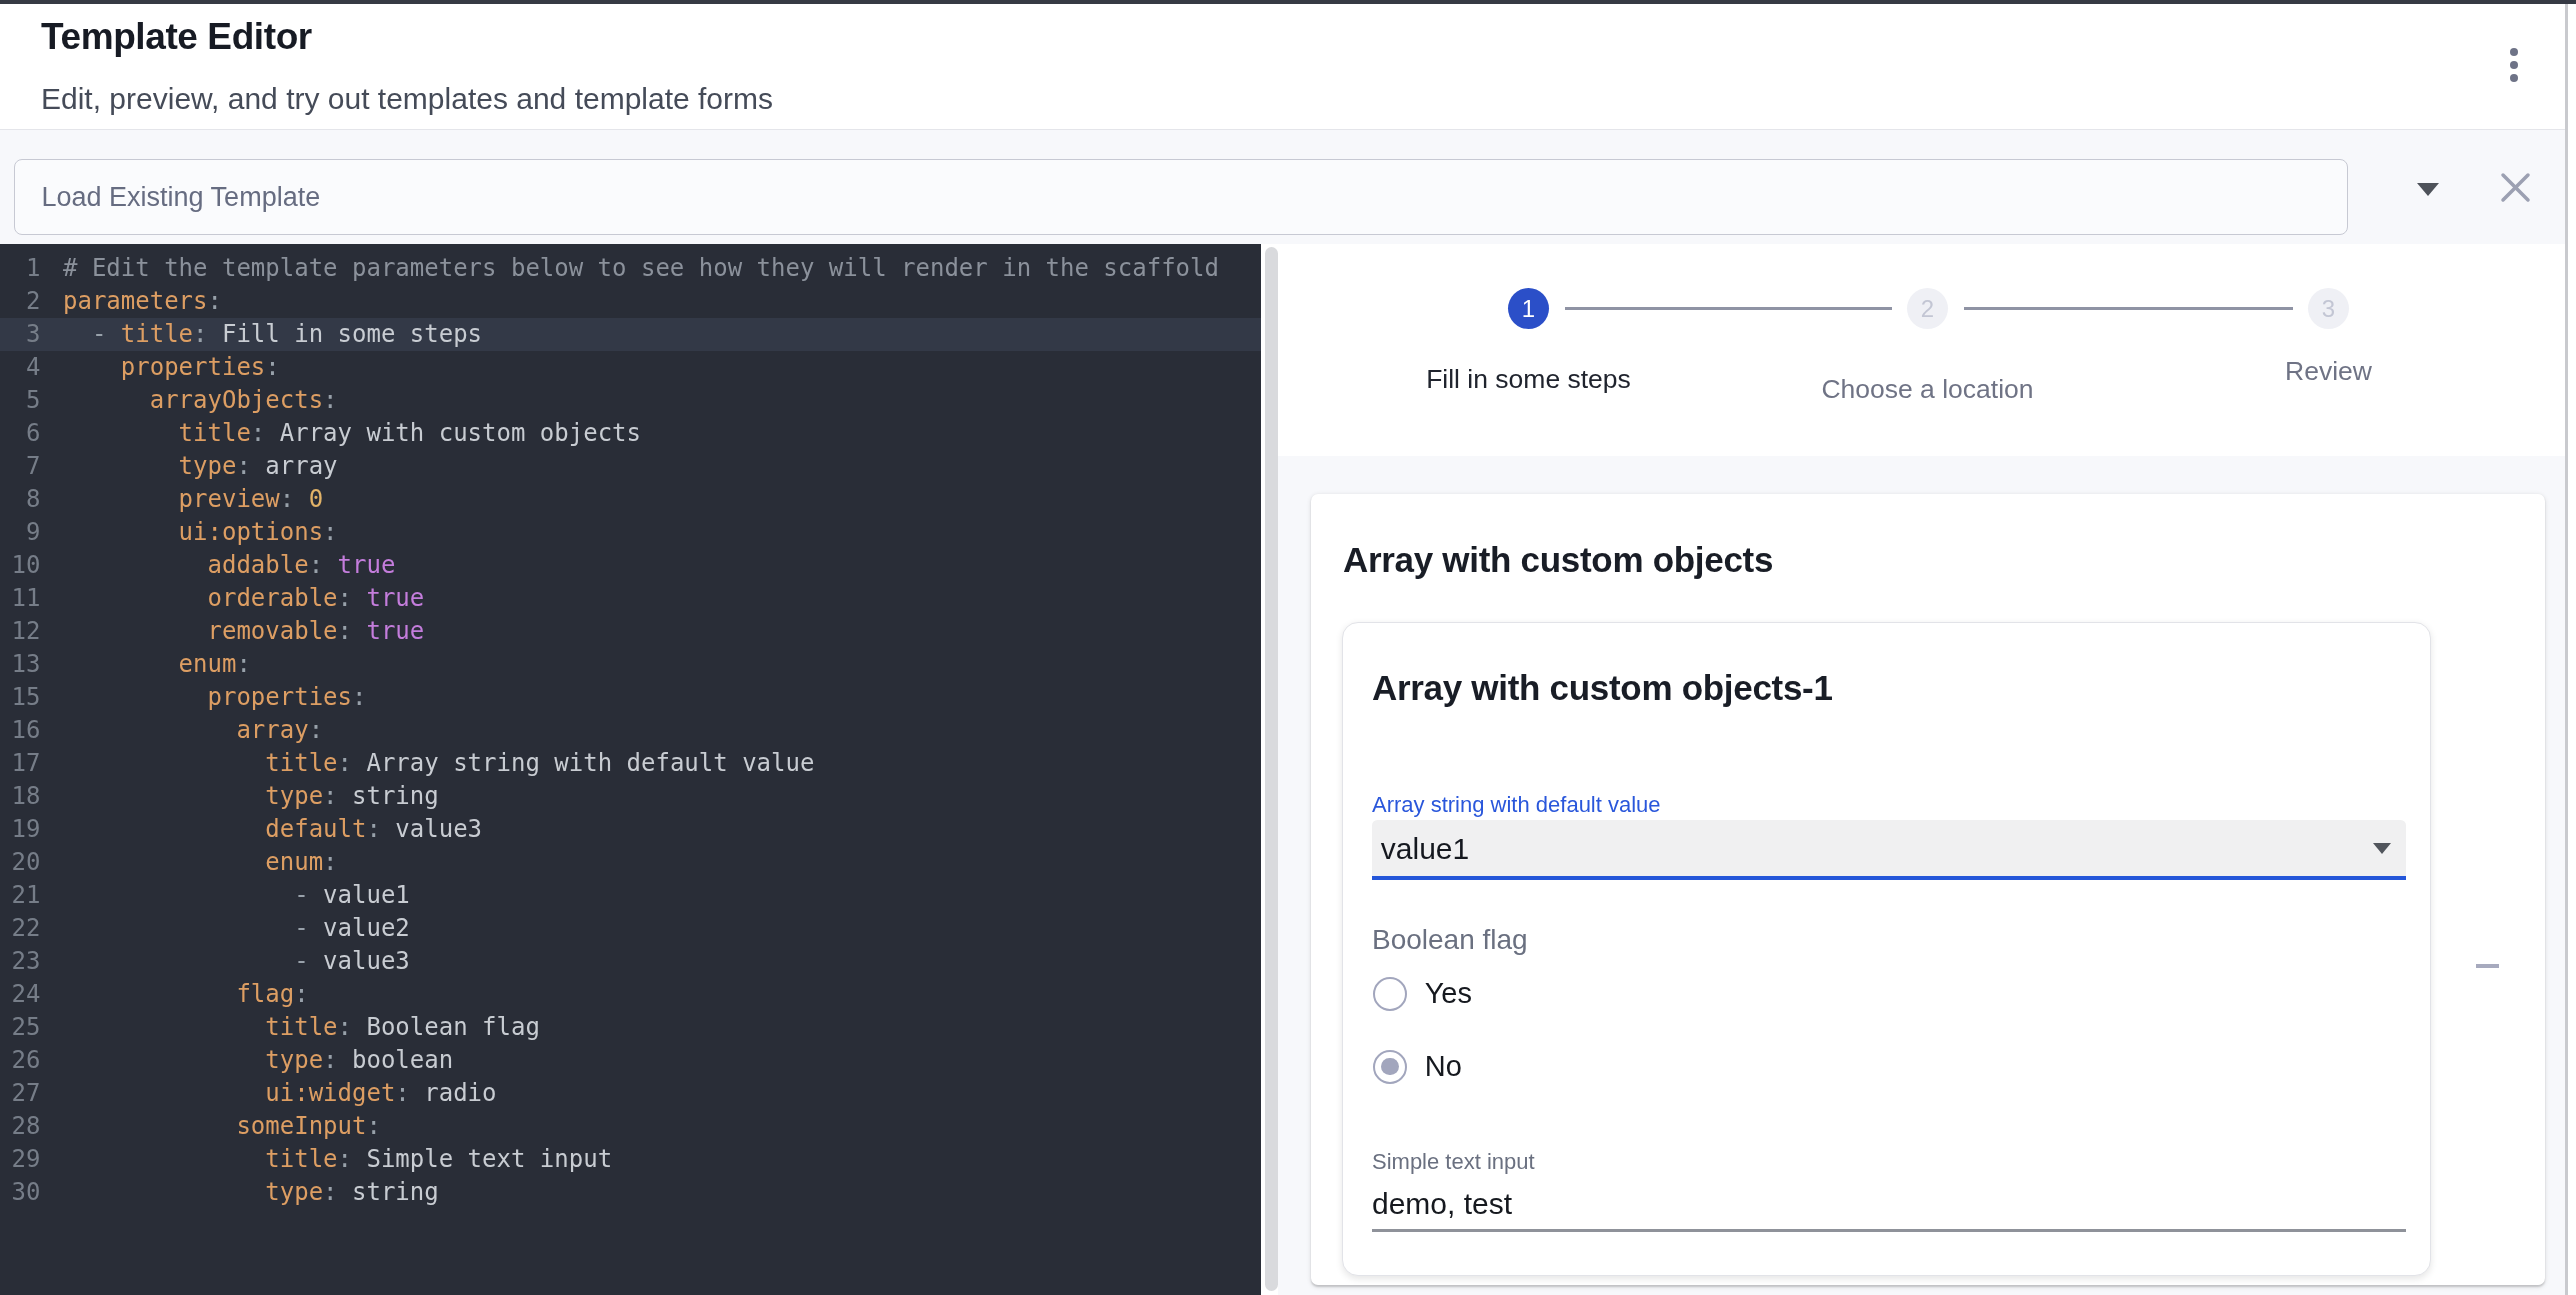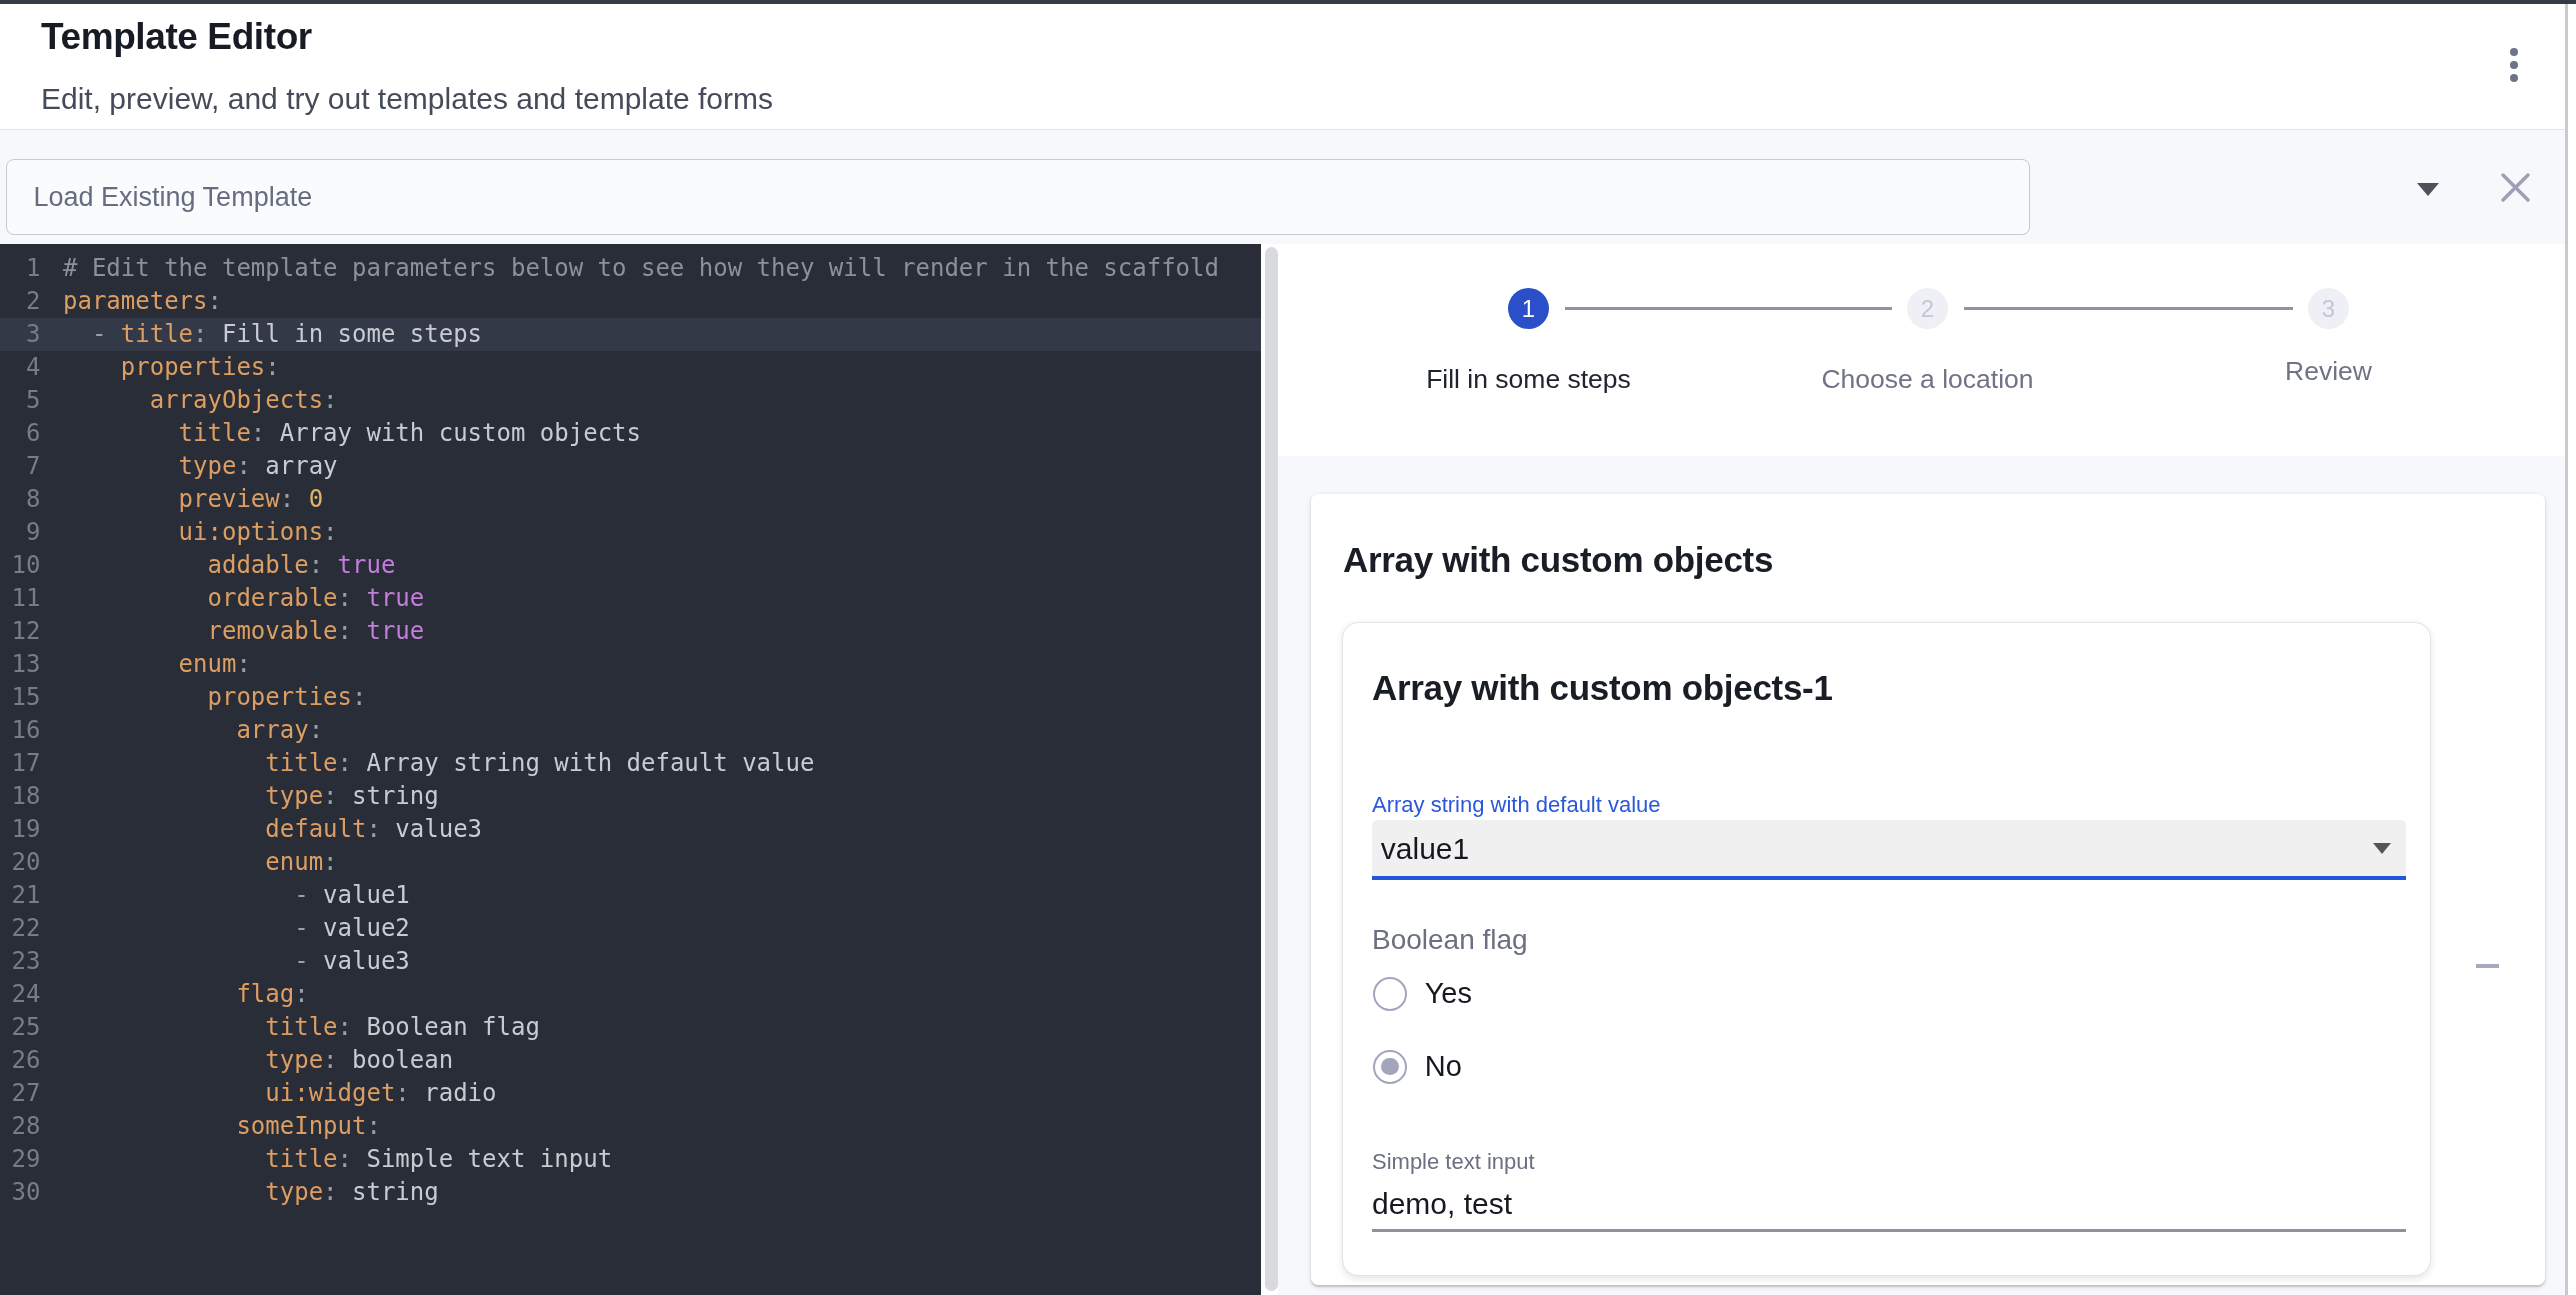"Load Existing Template" .load-select { left: 6px -> 14px; width: 2024px -> 2334px }
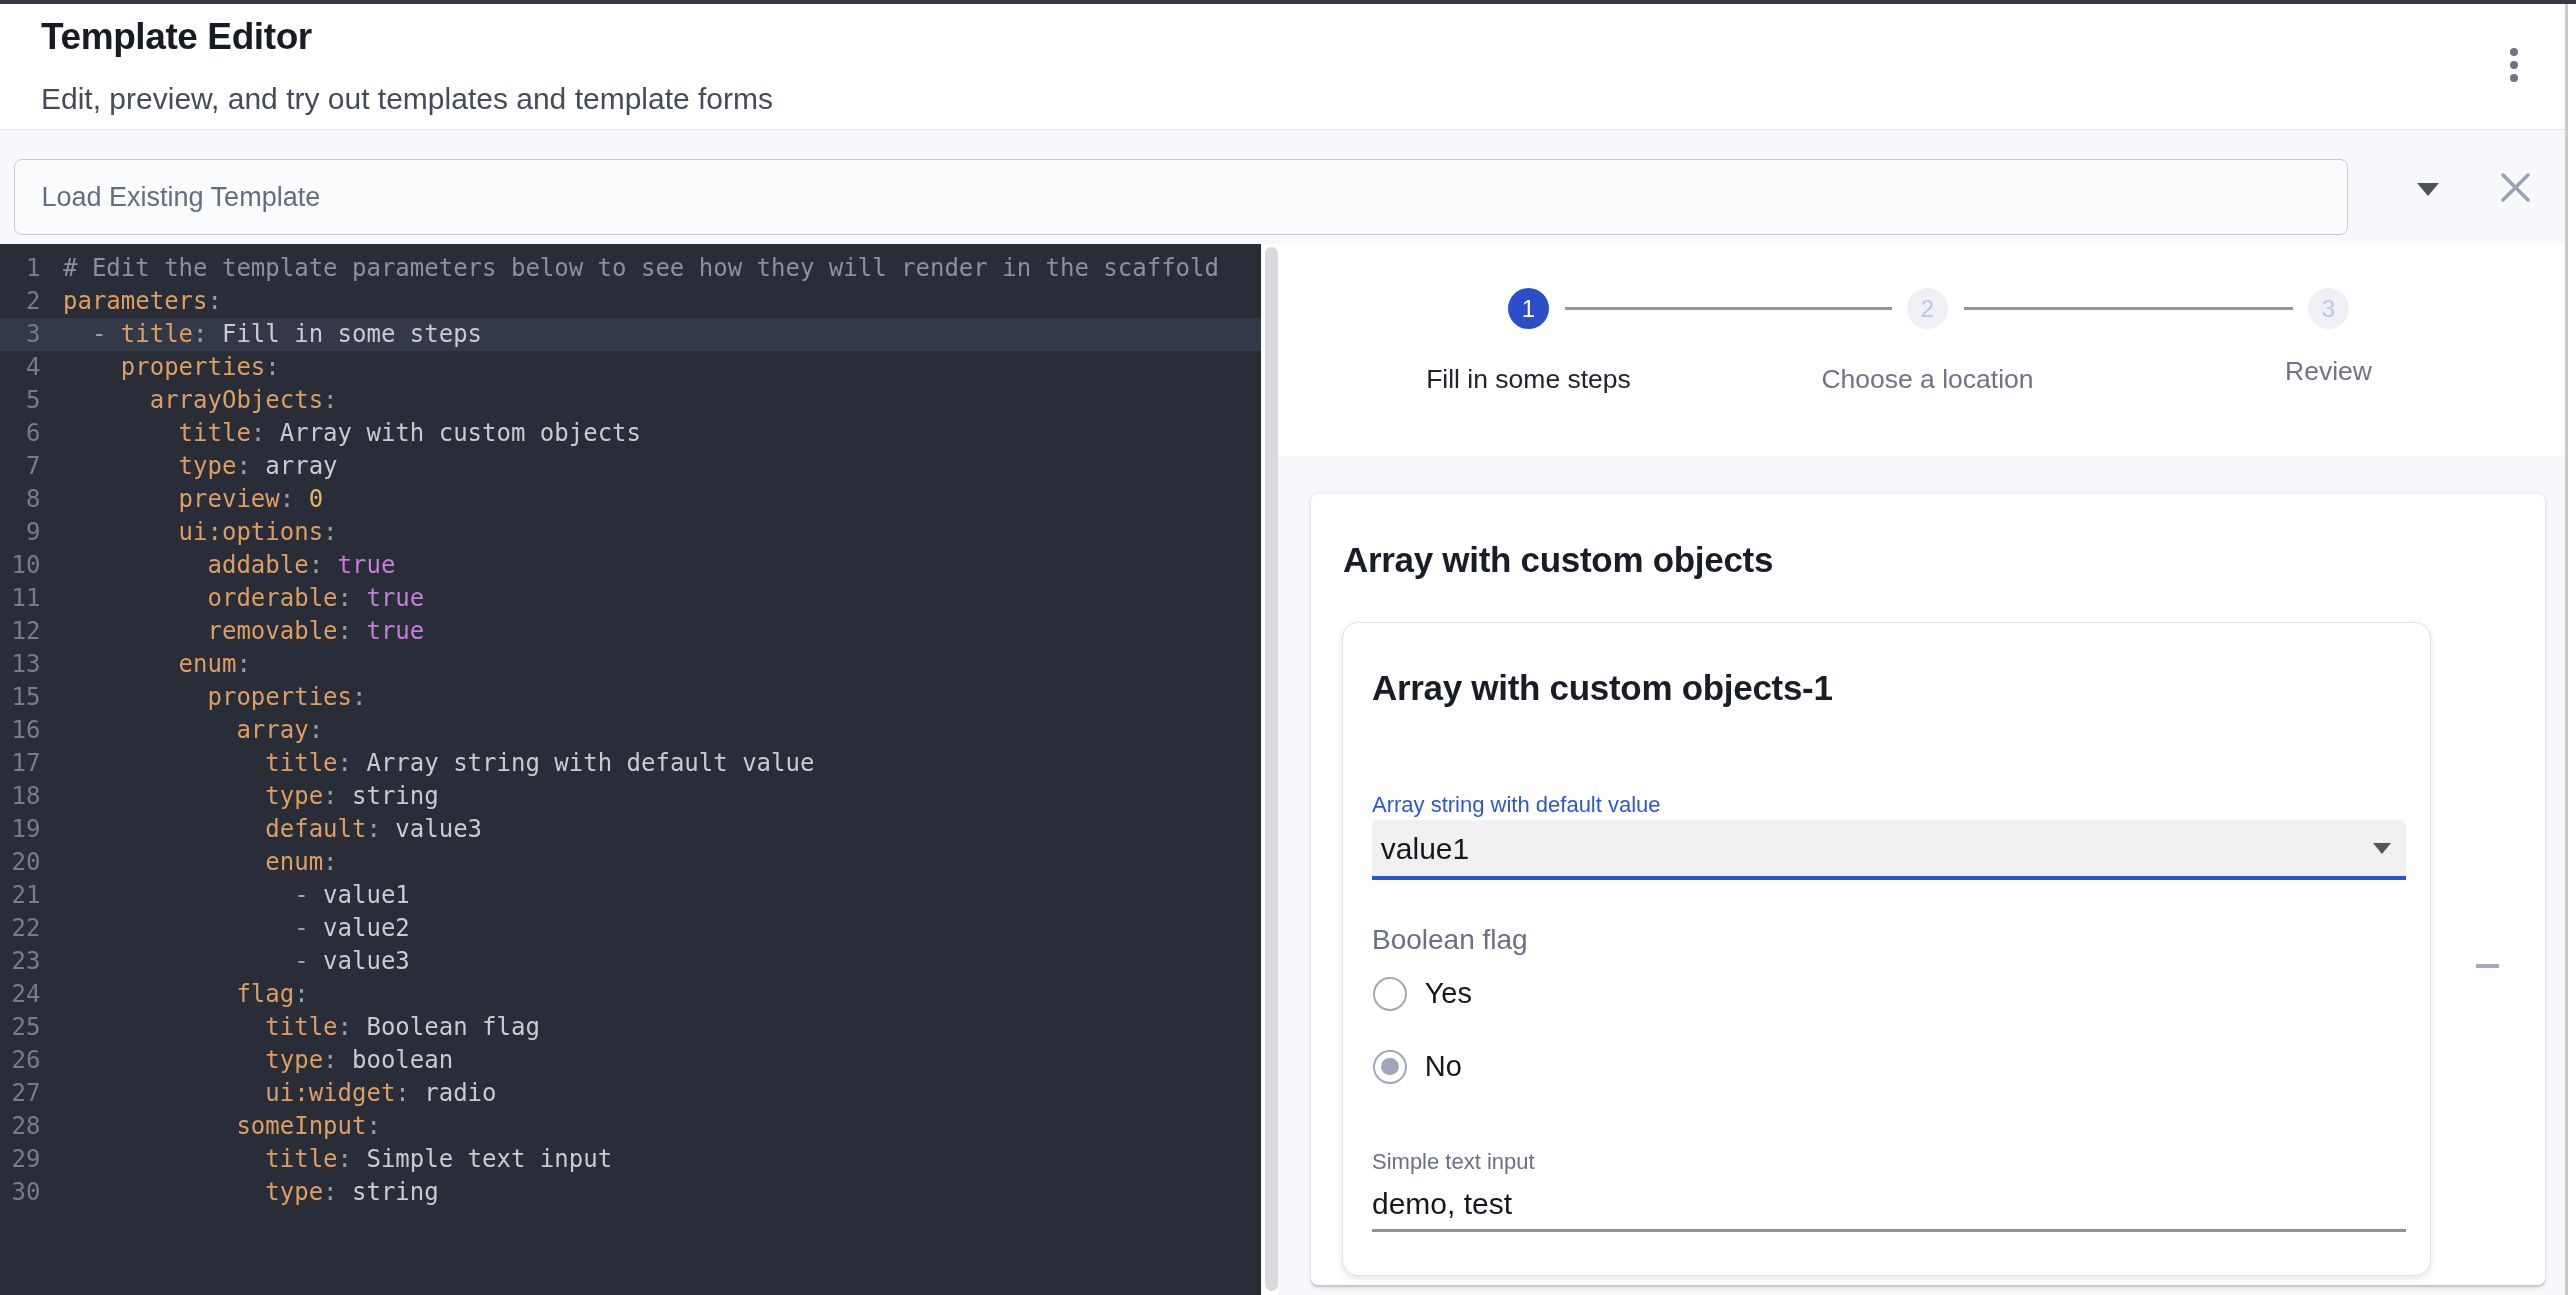"Choose a location" div.abs { top: 364px -> 374px }
